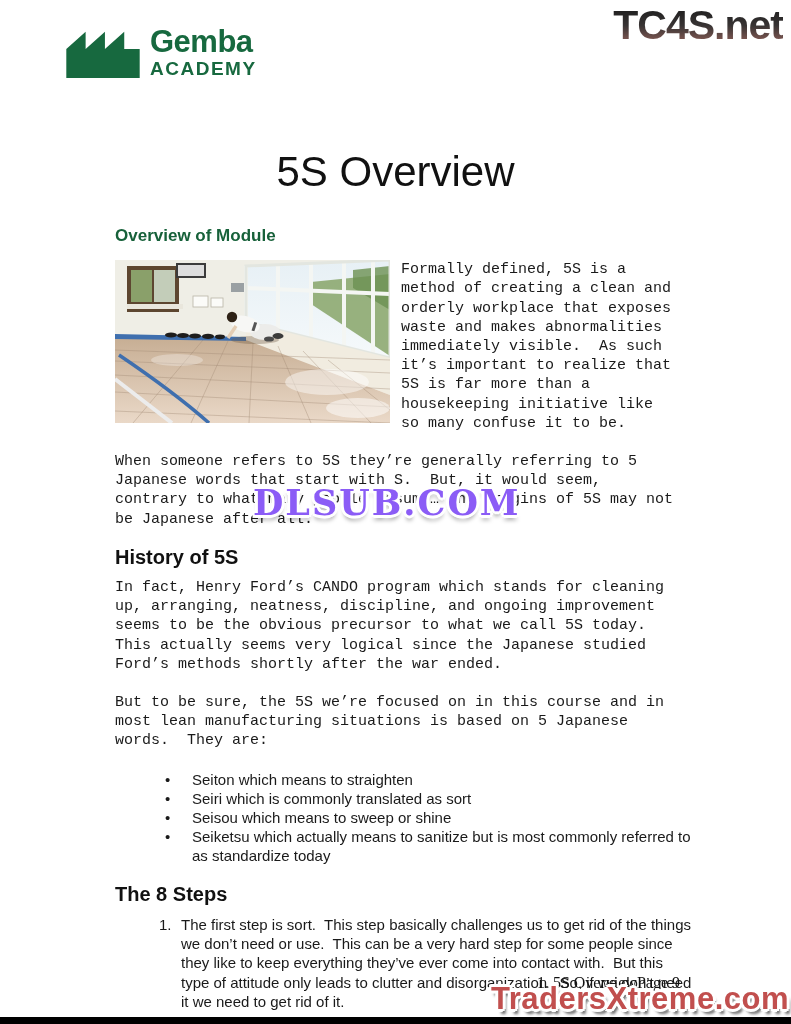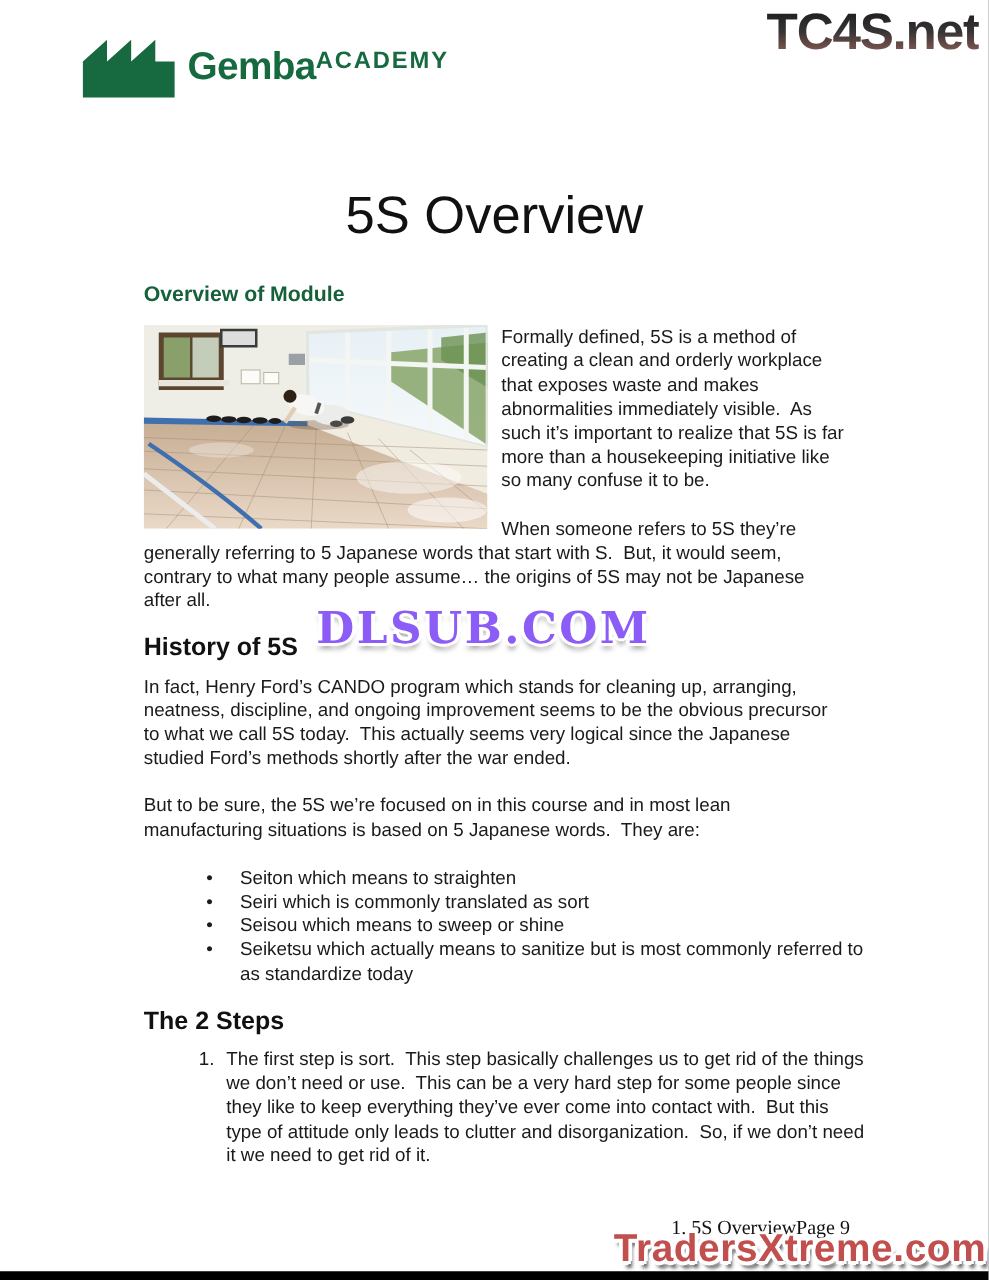"Gemba" .logo-text { flex-direction: row -> column }
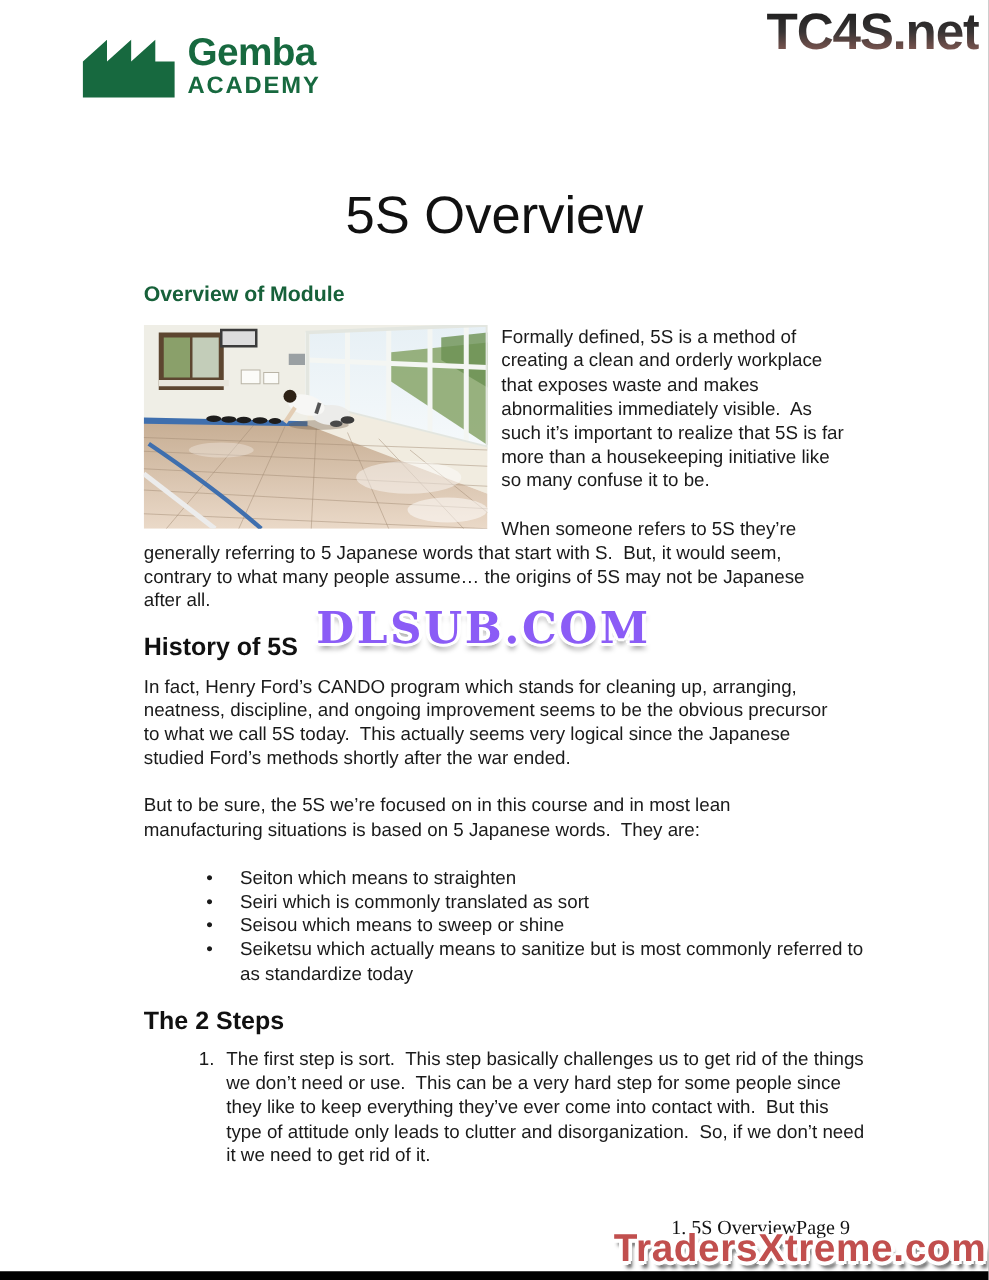"Formally defined, 5S is a" p.body { font-family: none -> Liberation Mono, monospace }
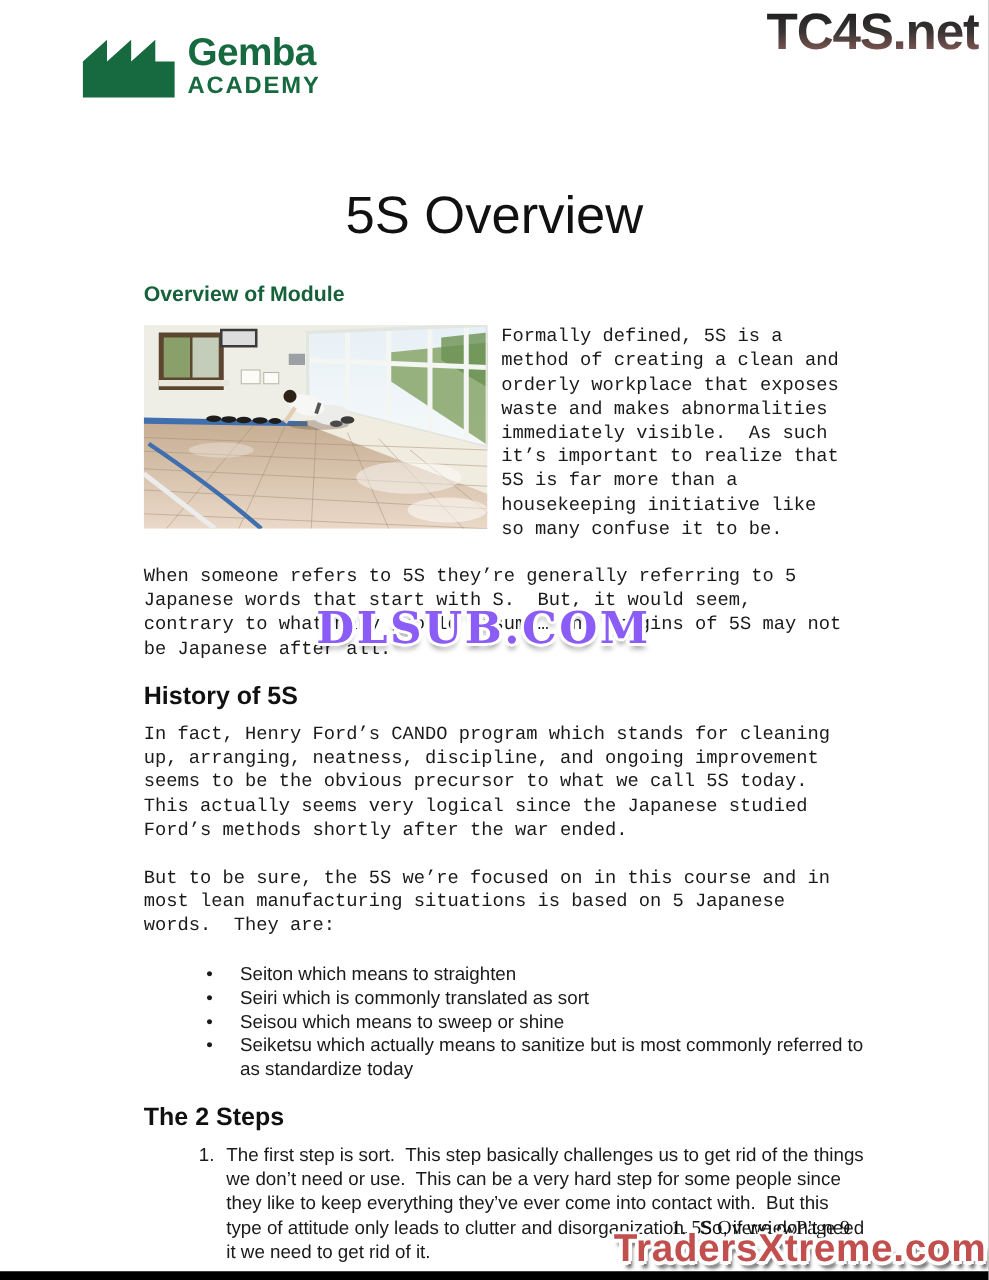"The 2 Steps" h3.h-sub { text: 2 -> 8 }
